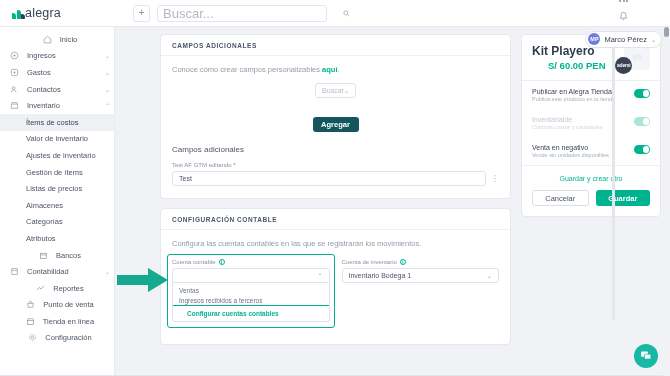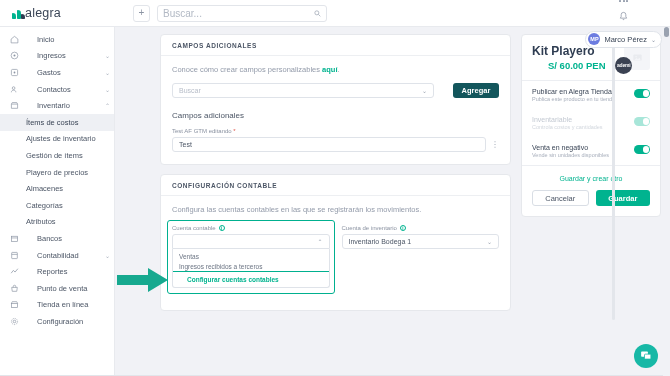"Buscar..." .search-box input { font-size: 10px -> 13px }
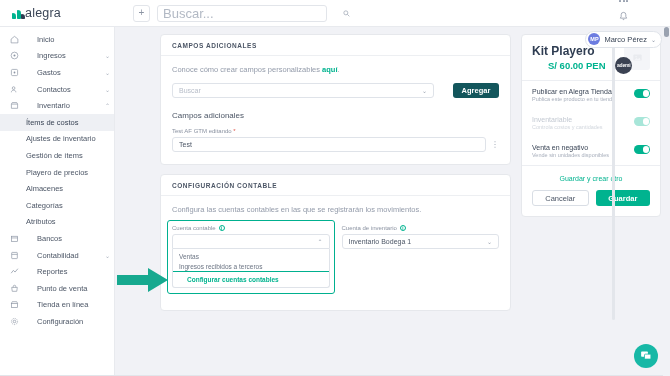"Inicio" .nav-item { gap: 18px -> 8px; justify-content: none -> center }
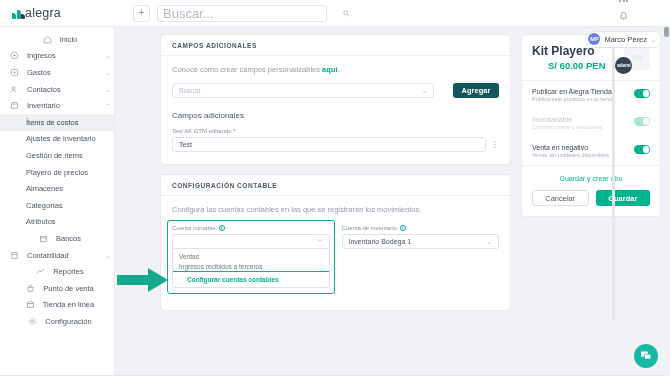"Agregar" .row-inline { flex-direction: none -> column }
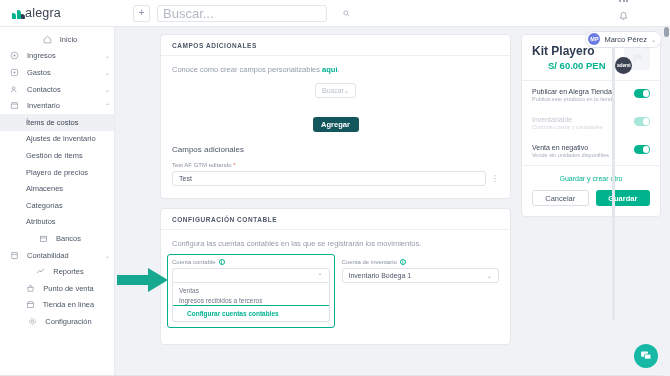"Valor de inventario" div.sub-item { html: none -> <div> <span>Valor de inventario</span> </div> }
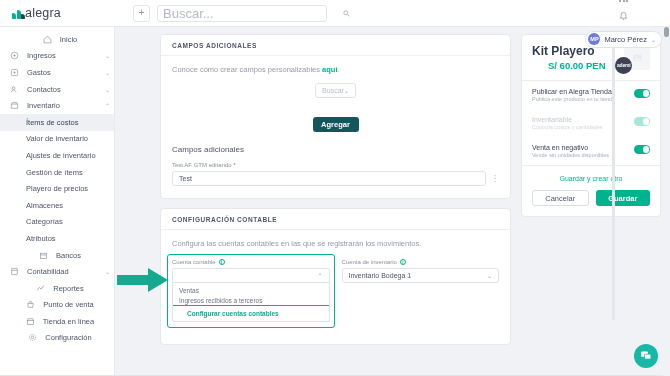"Playero de precios" span { text: Playero -> Listas }
